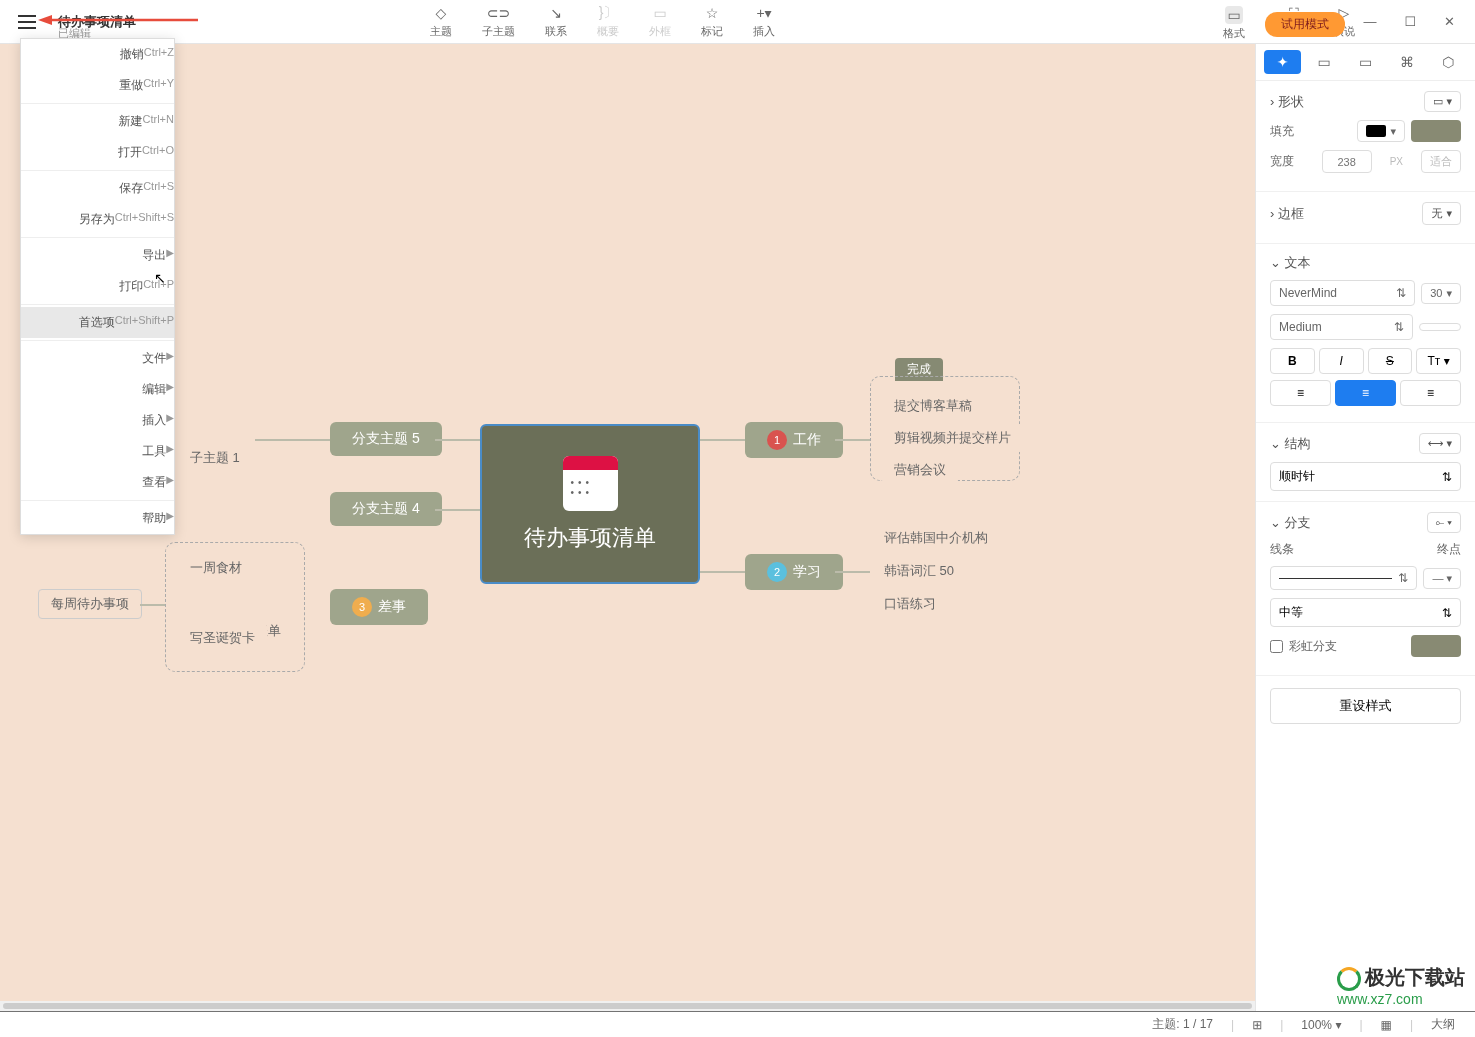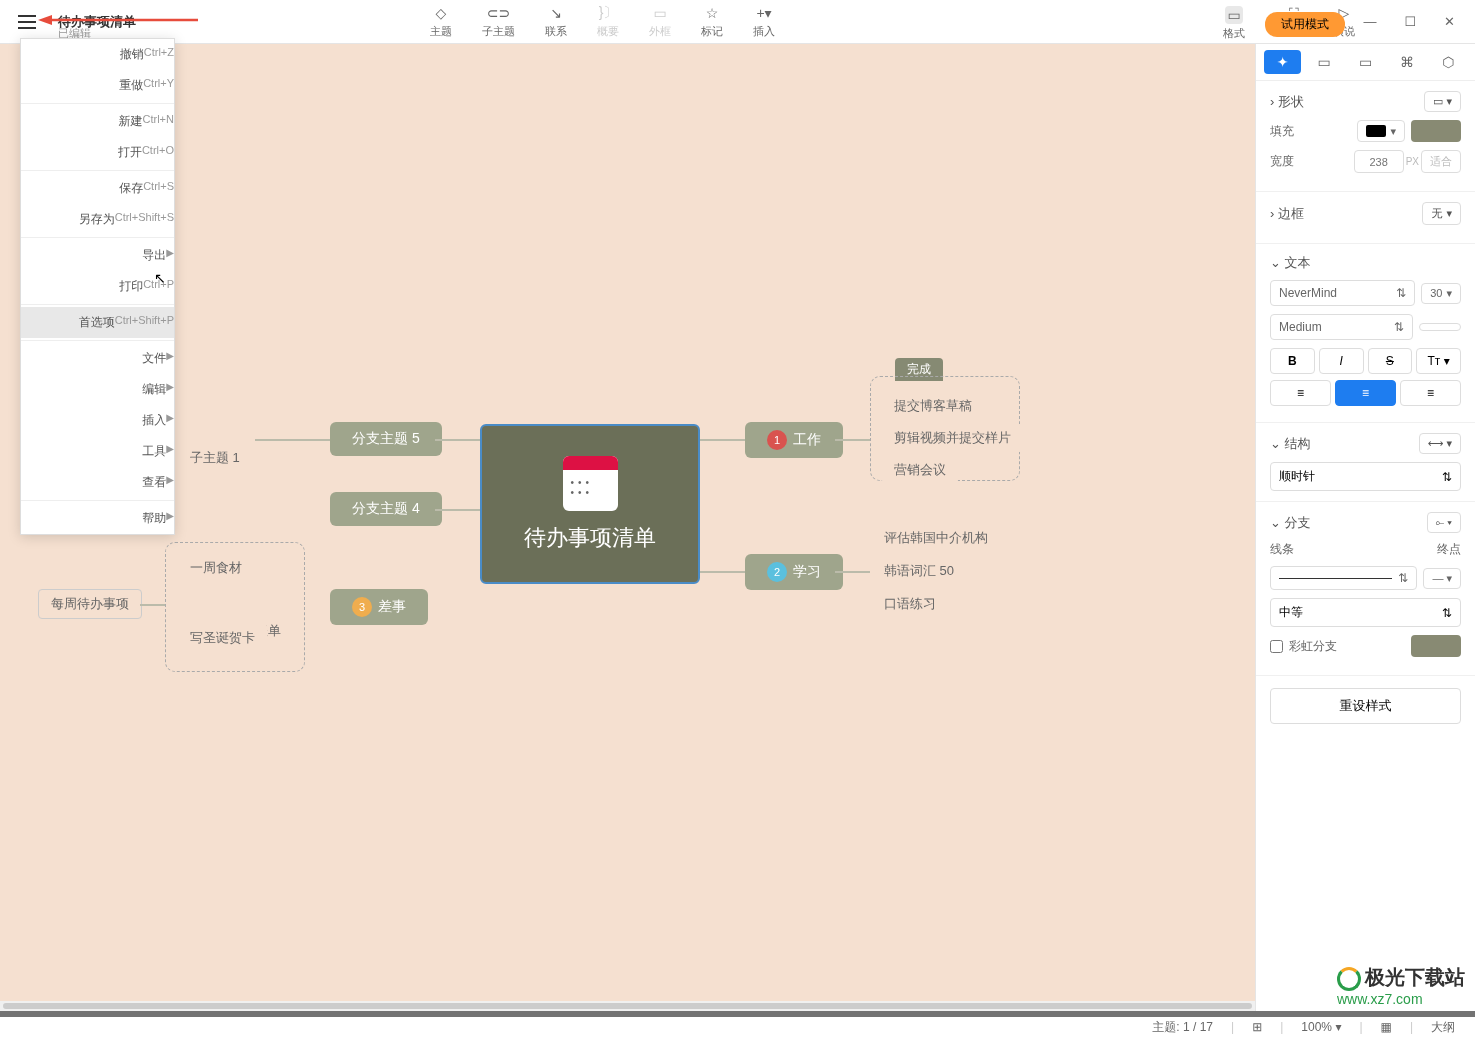"试用模式" .trial-btn { color: #000000 -> #7f1d1d }
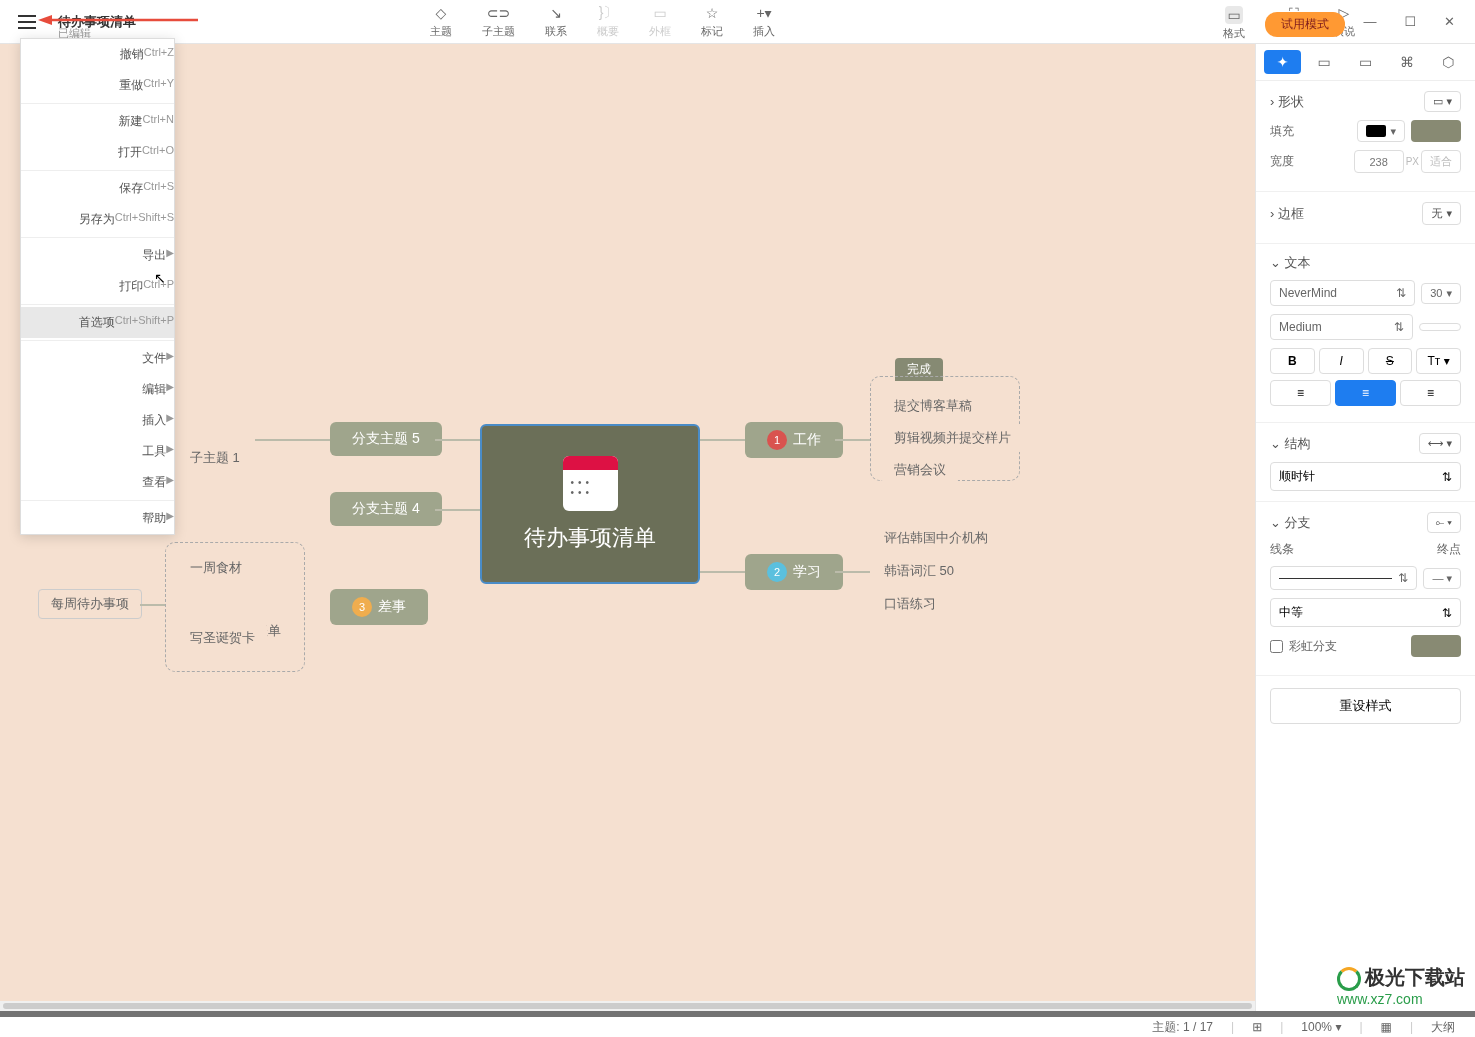"238" div { gap: 2px -> 18px }
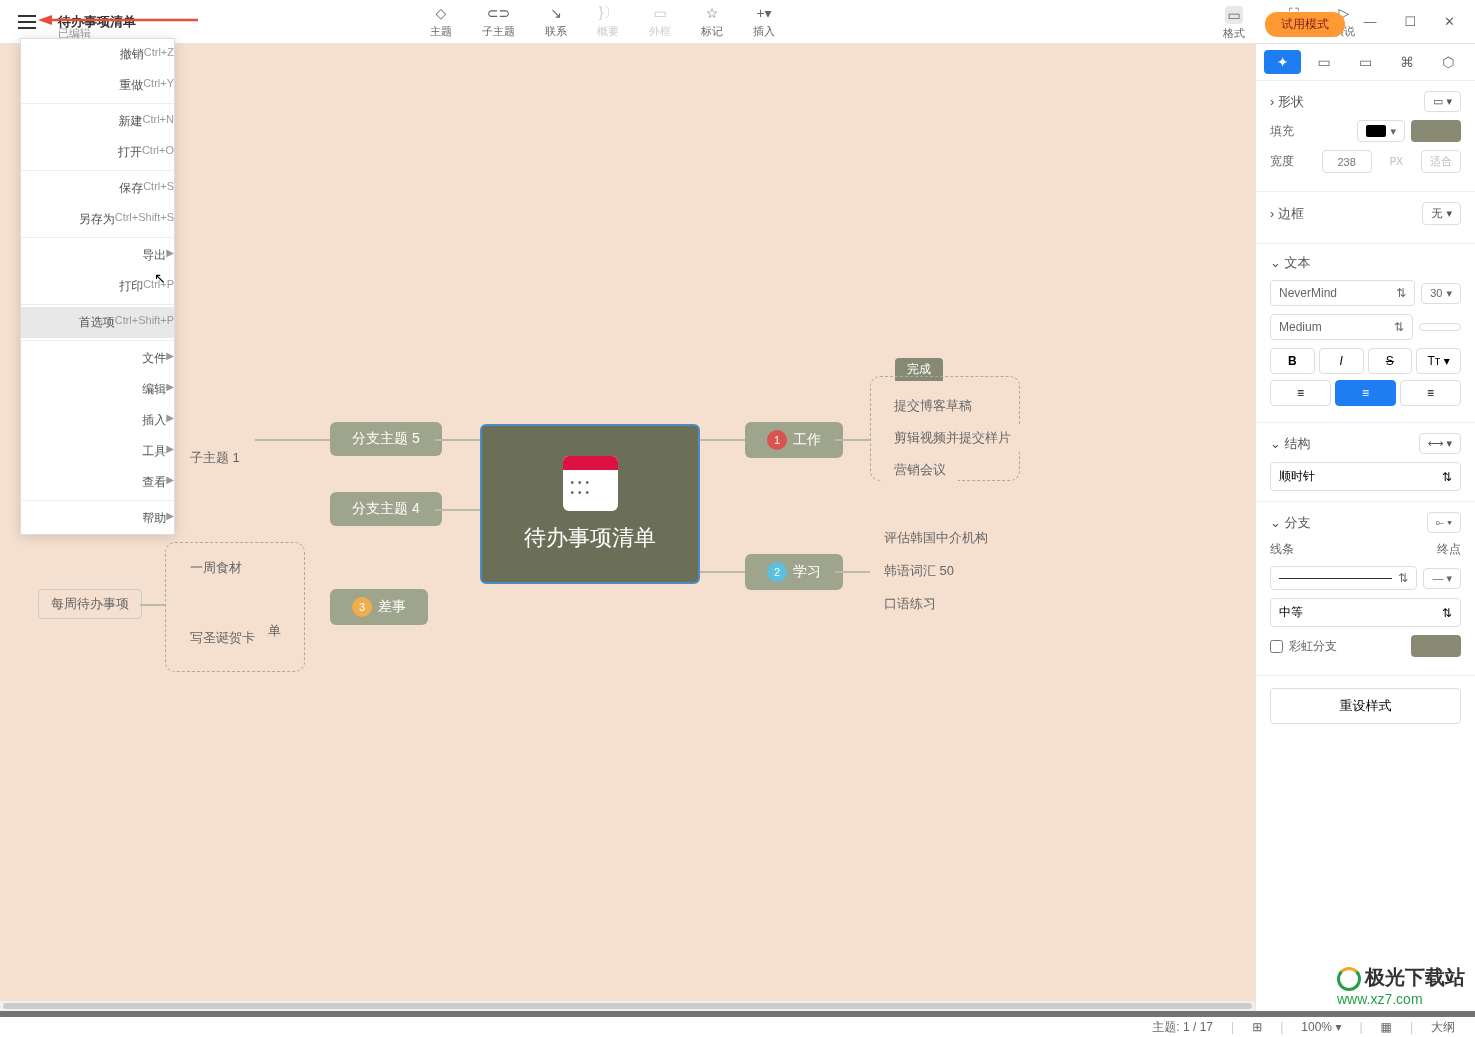"主题: 1 / 17" .statusbar { border-top: 6px solid #737373 -> 1px solid #737373 }
